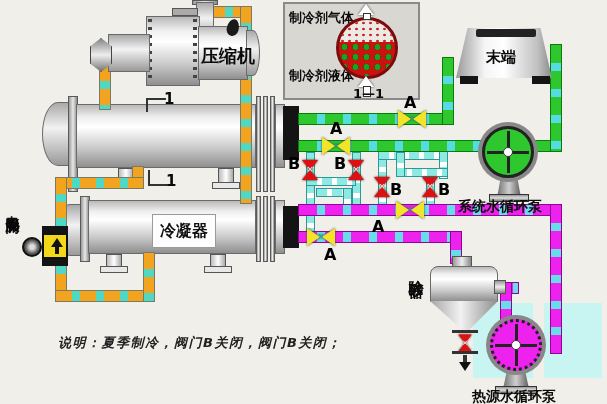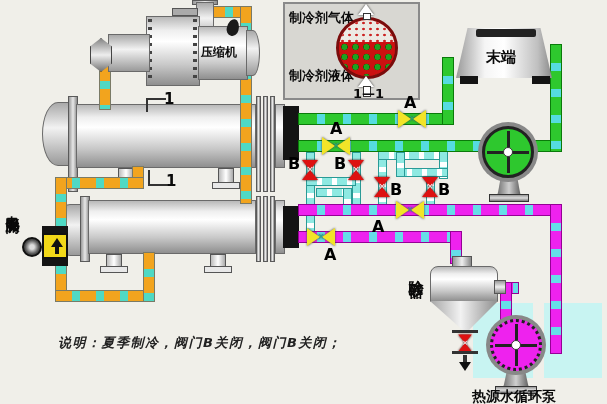"压缩机" div.lab { font-size: 12px -> 18px }
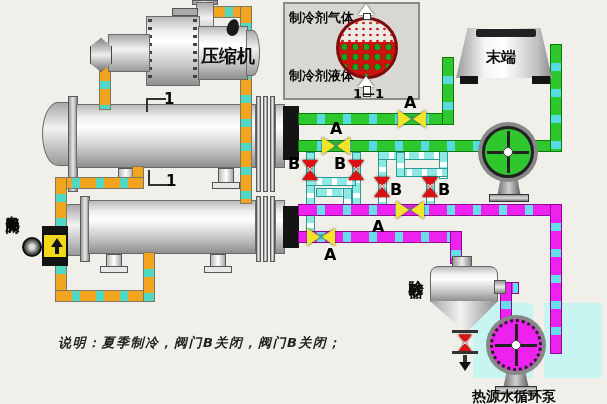"系统水循环泵" div.lab { html: none -> <div>系统水循环泵</div> }
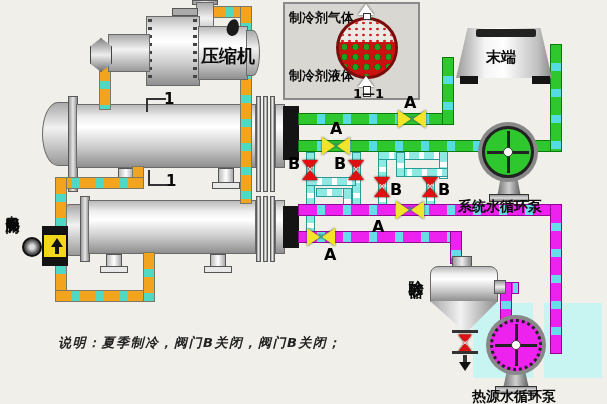"冷凝器" div.boxlab { html: none -> <div>冷凝器</div> }
